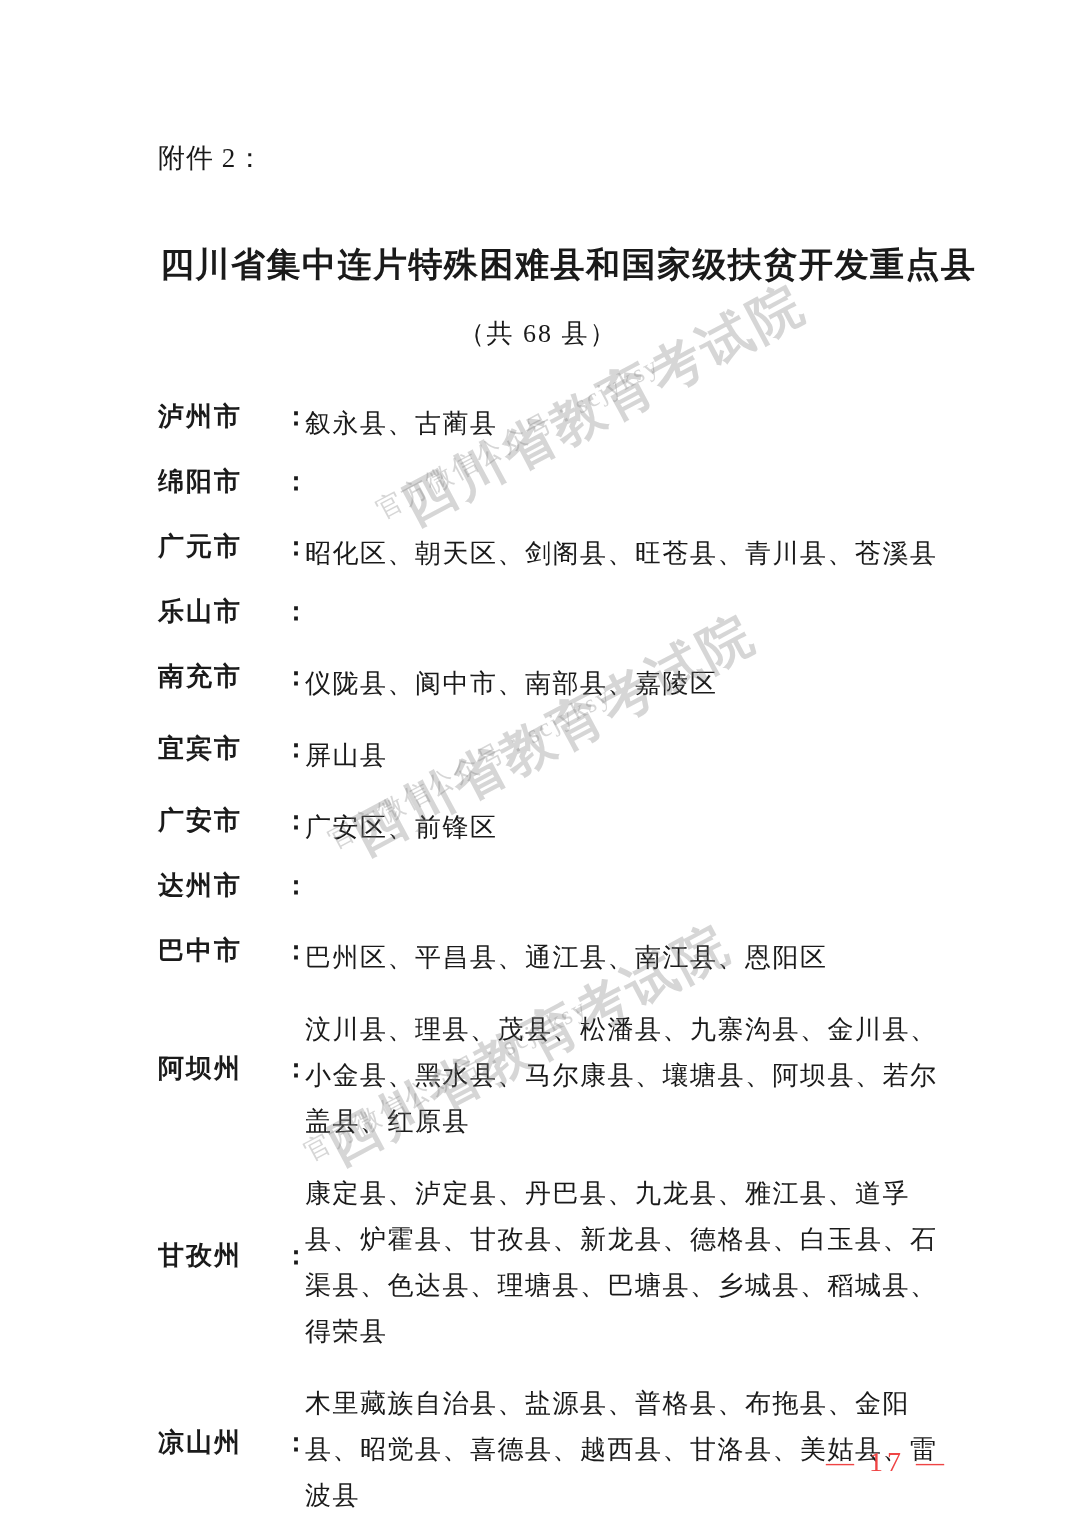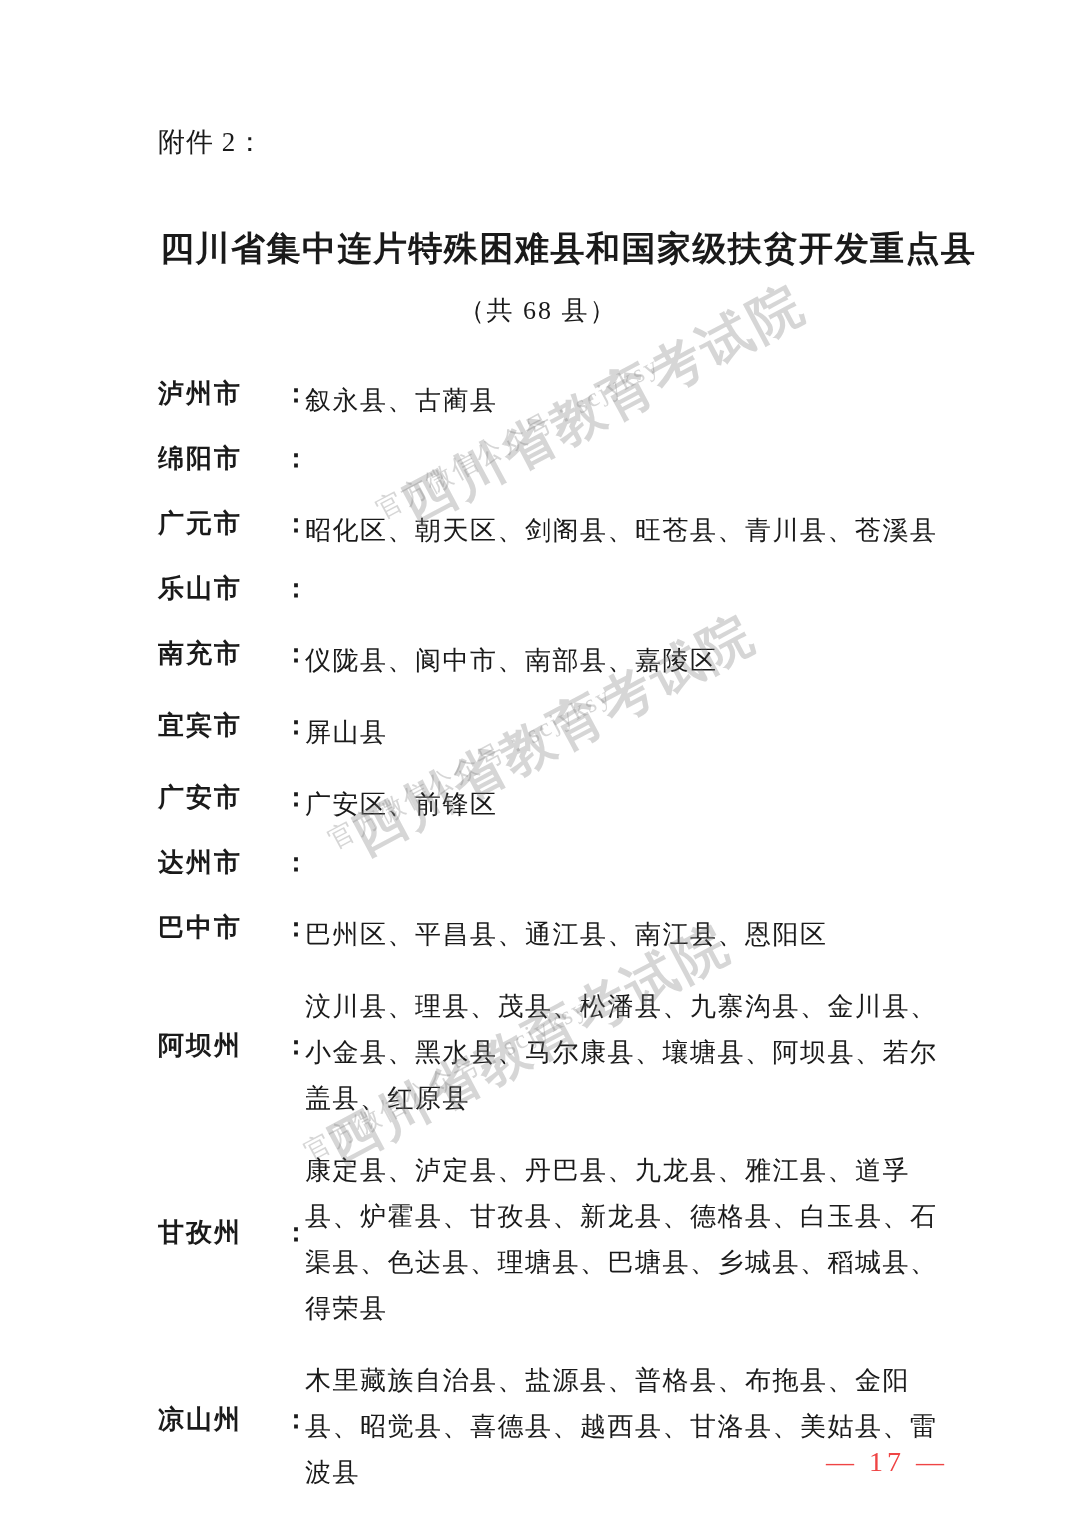"附件 2：" .content { top: 124px -> 140px }
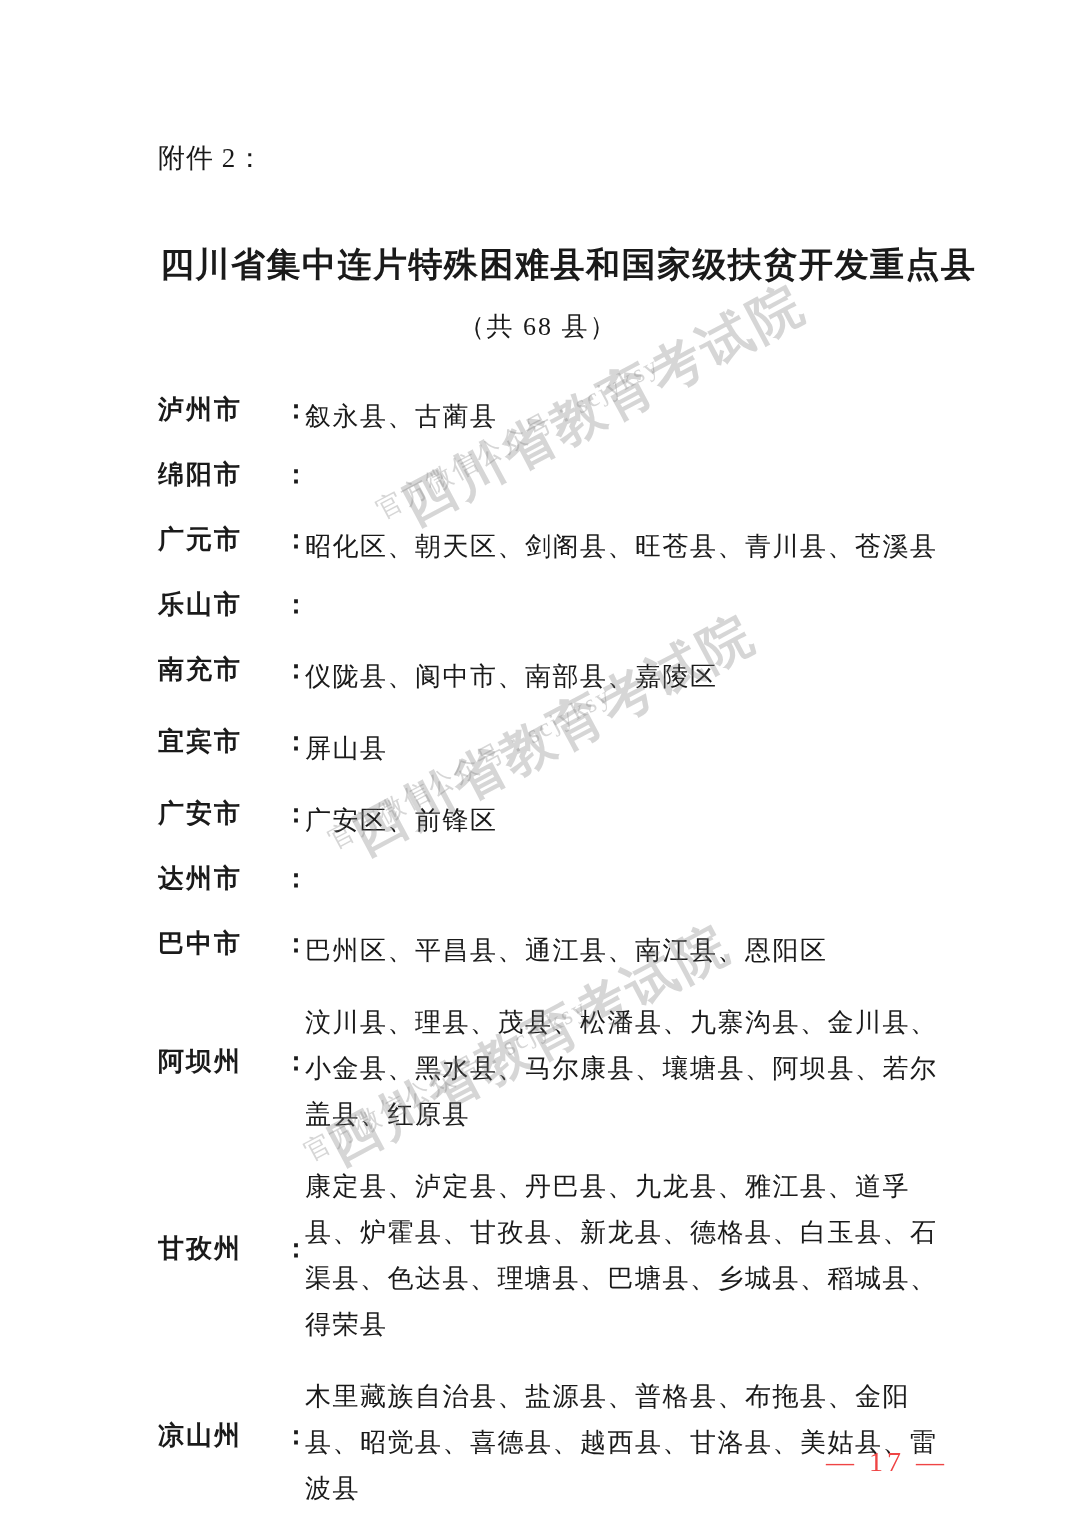"四川省集中连片特殊困难县和国家级扶贫开发重点县" .doc-title { margin-bottom: 21px -> 28px }
